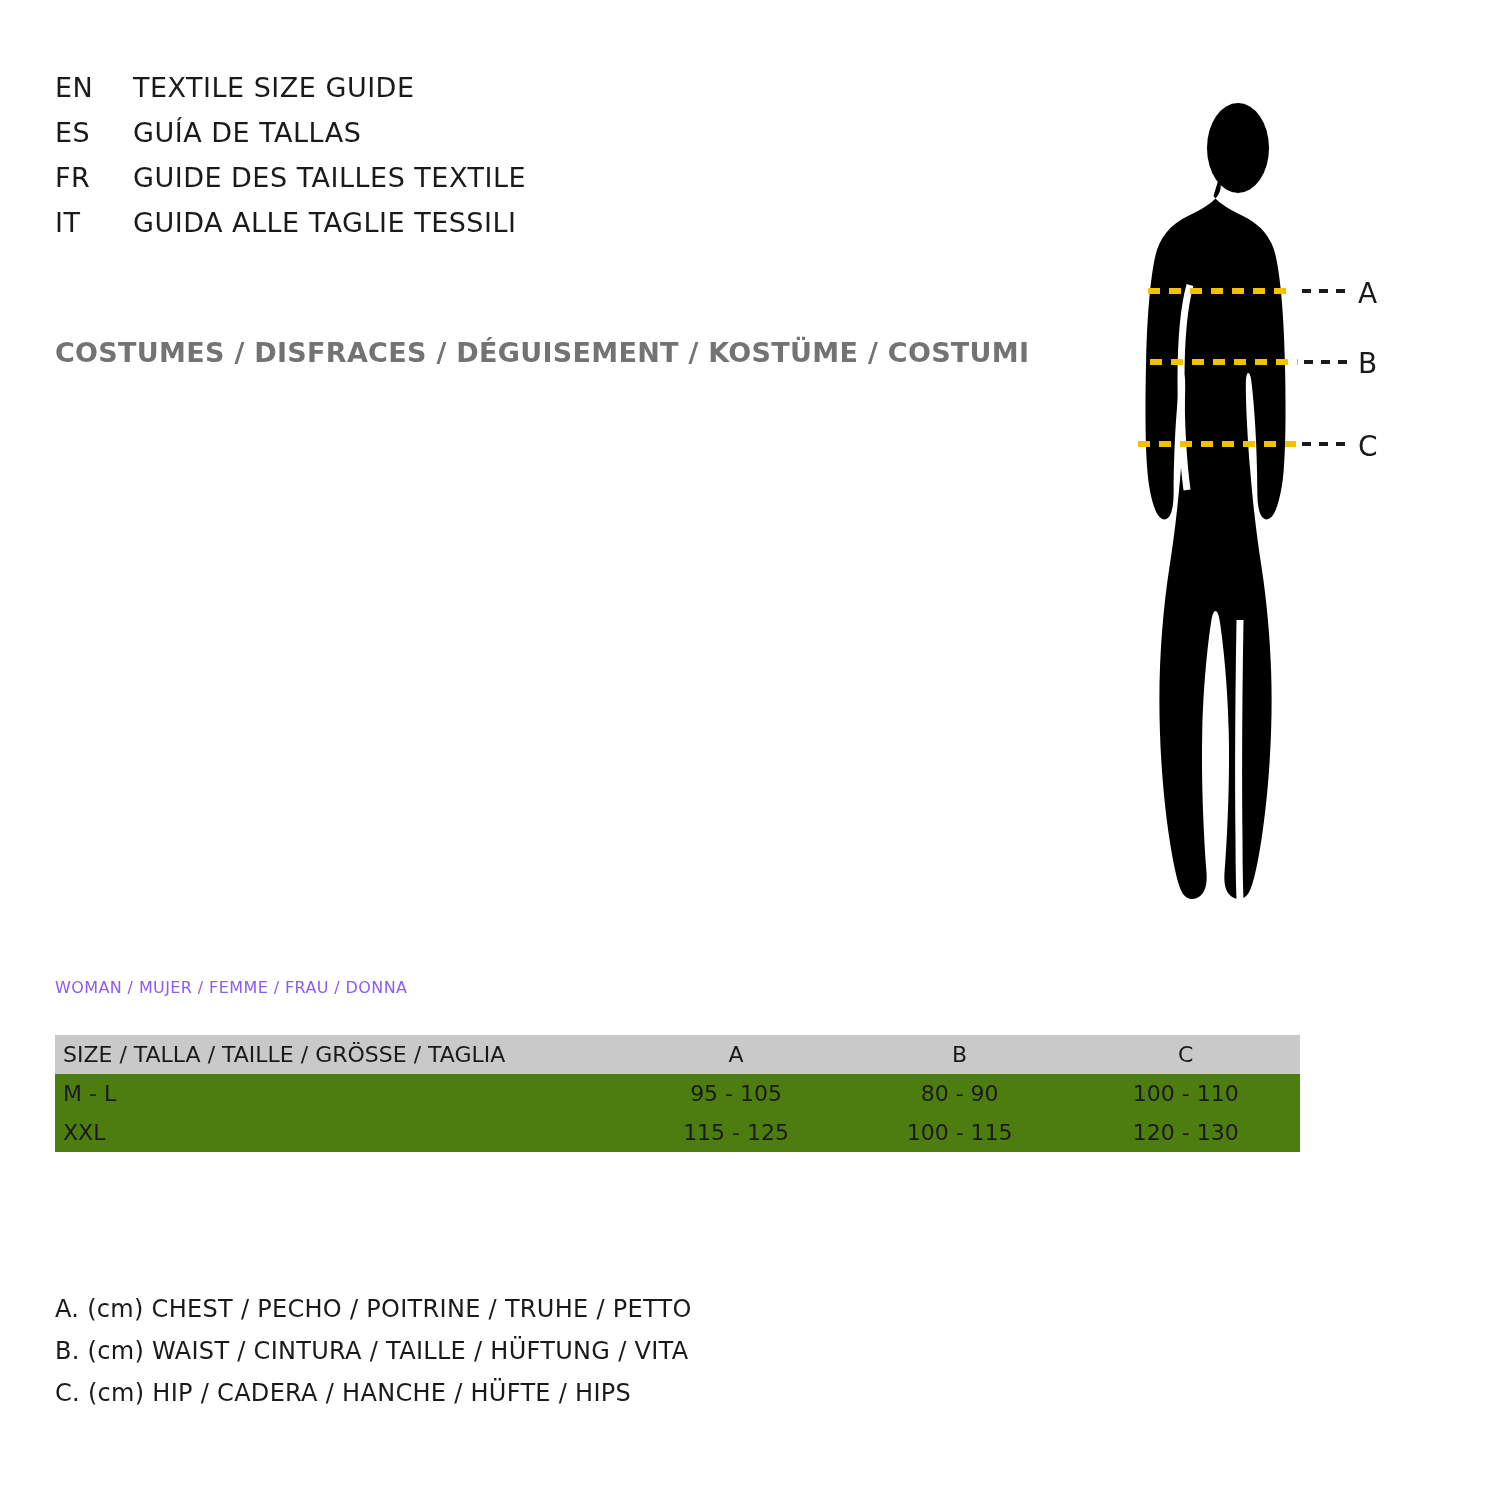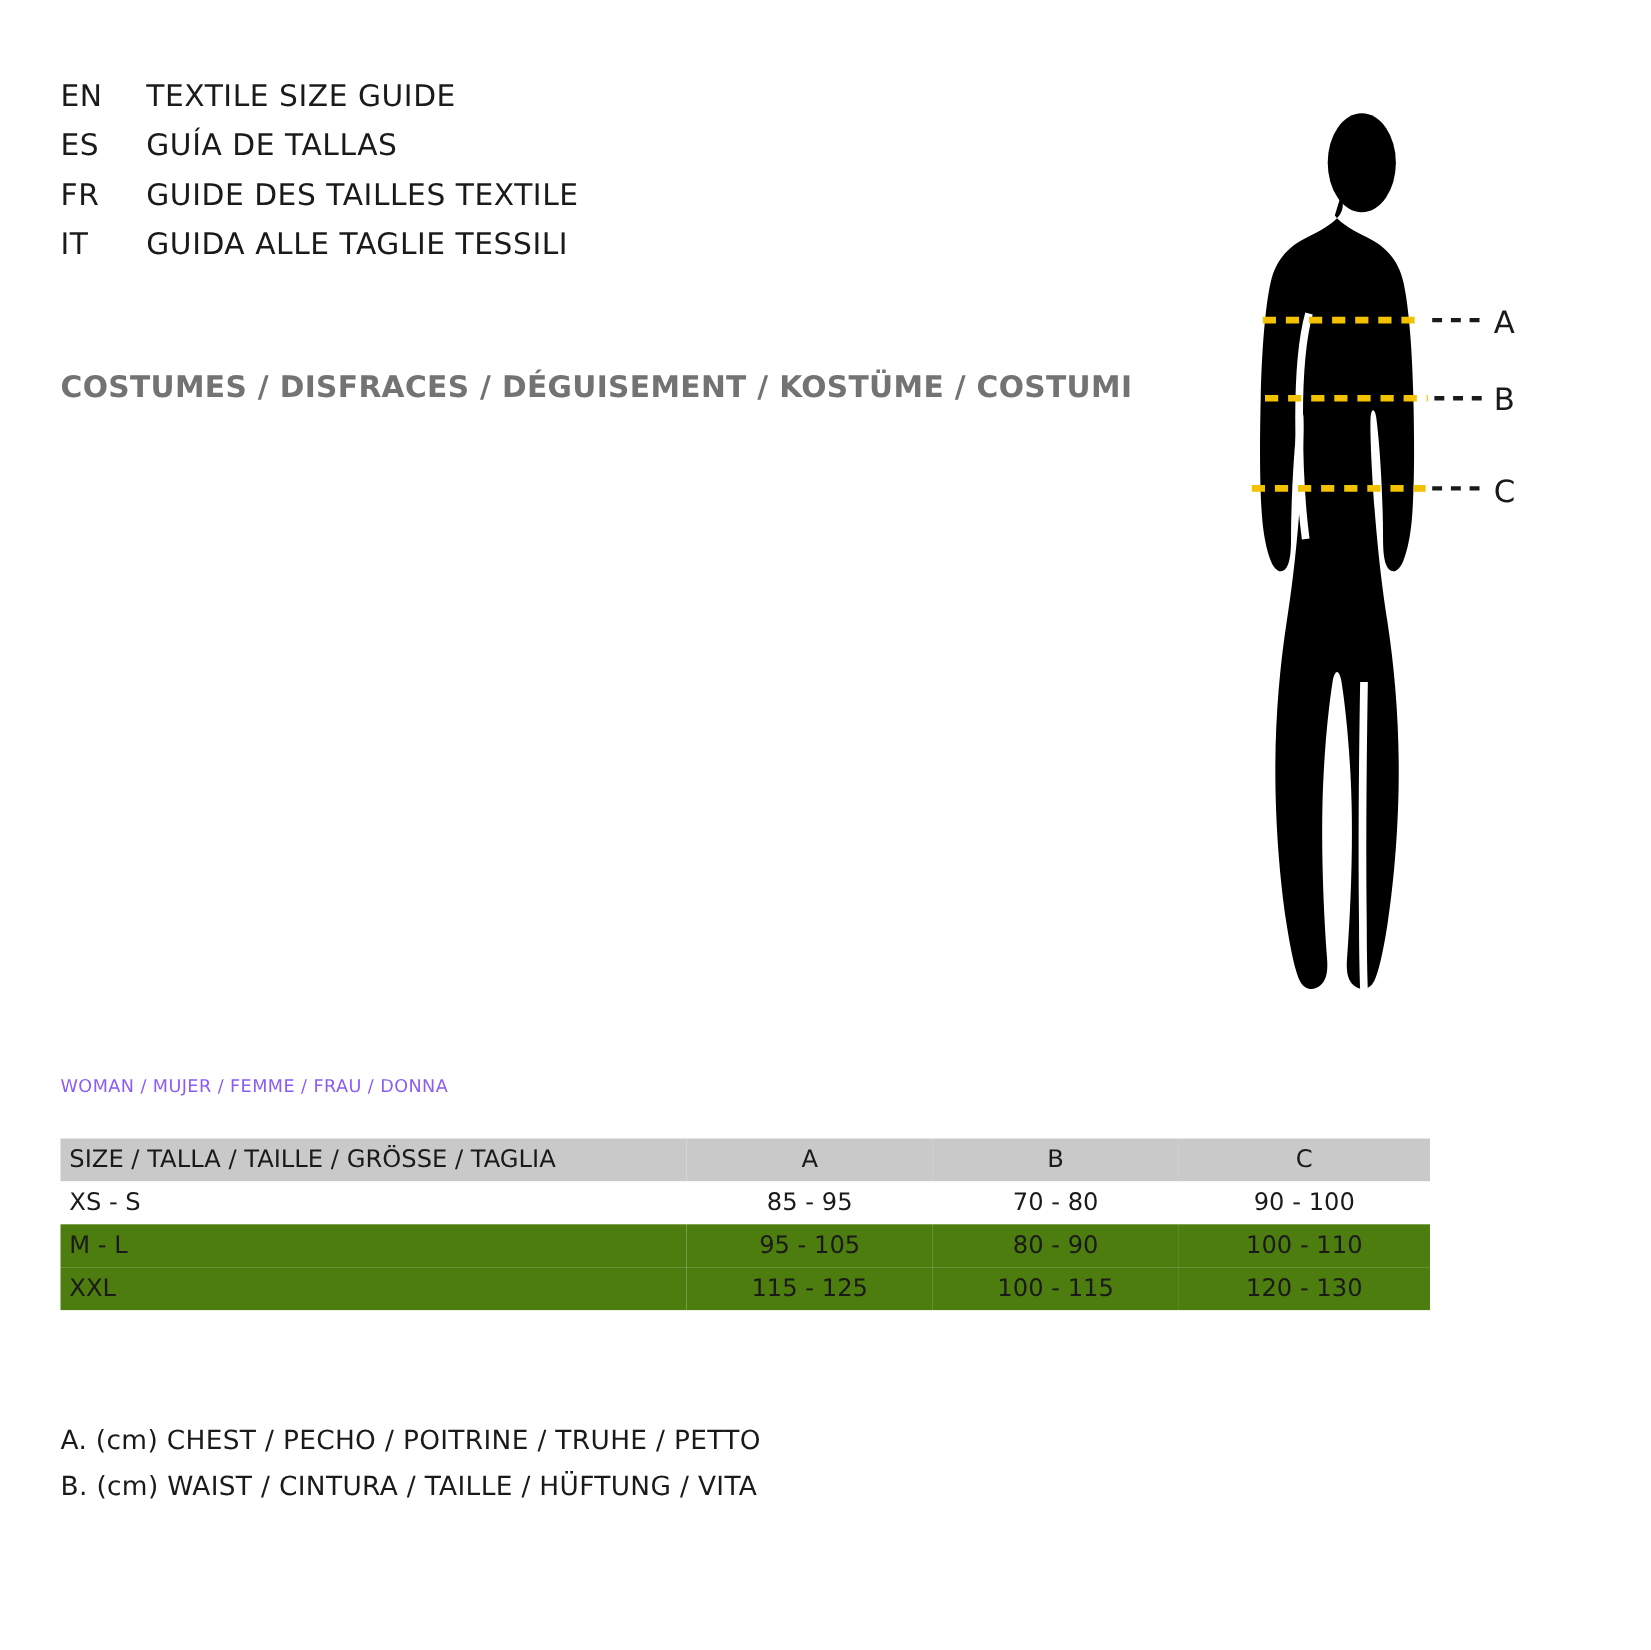"XS - S" tr.odd { html: <tr> <td>XS - S</td> <td>85 - 95</td> <td>70 - 80</td> <td>90 - 100</td> </tr> -> none }
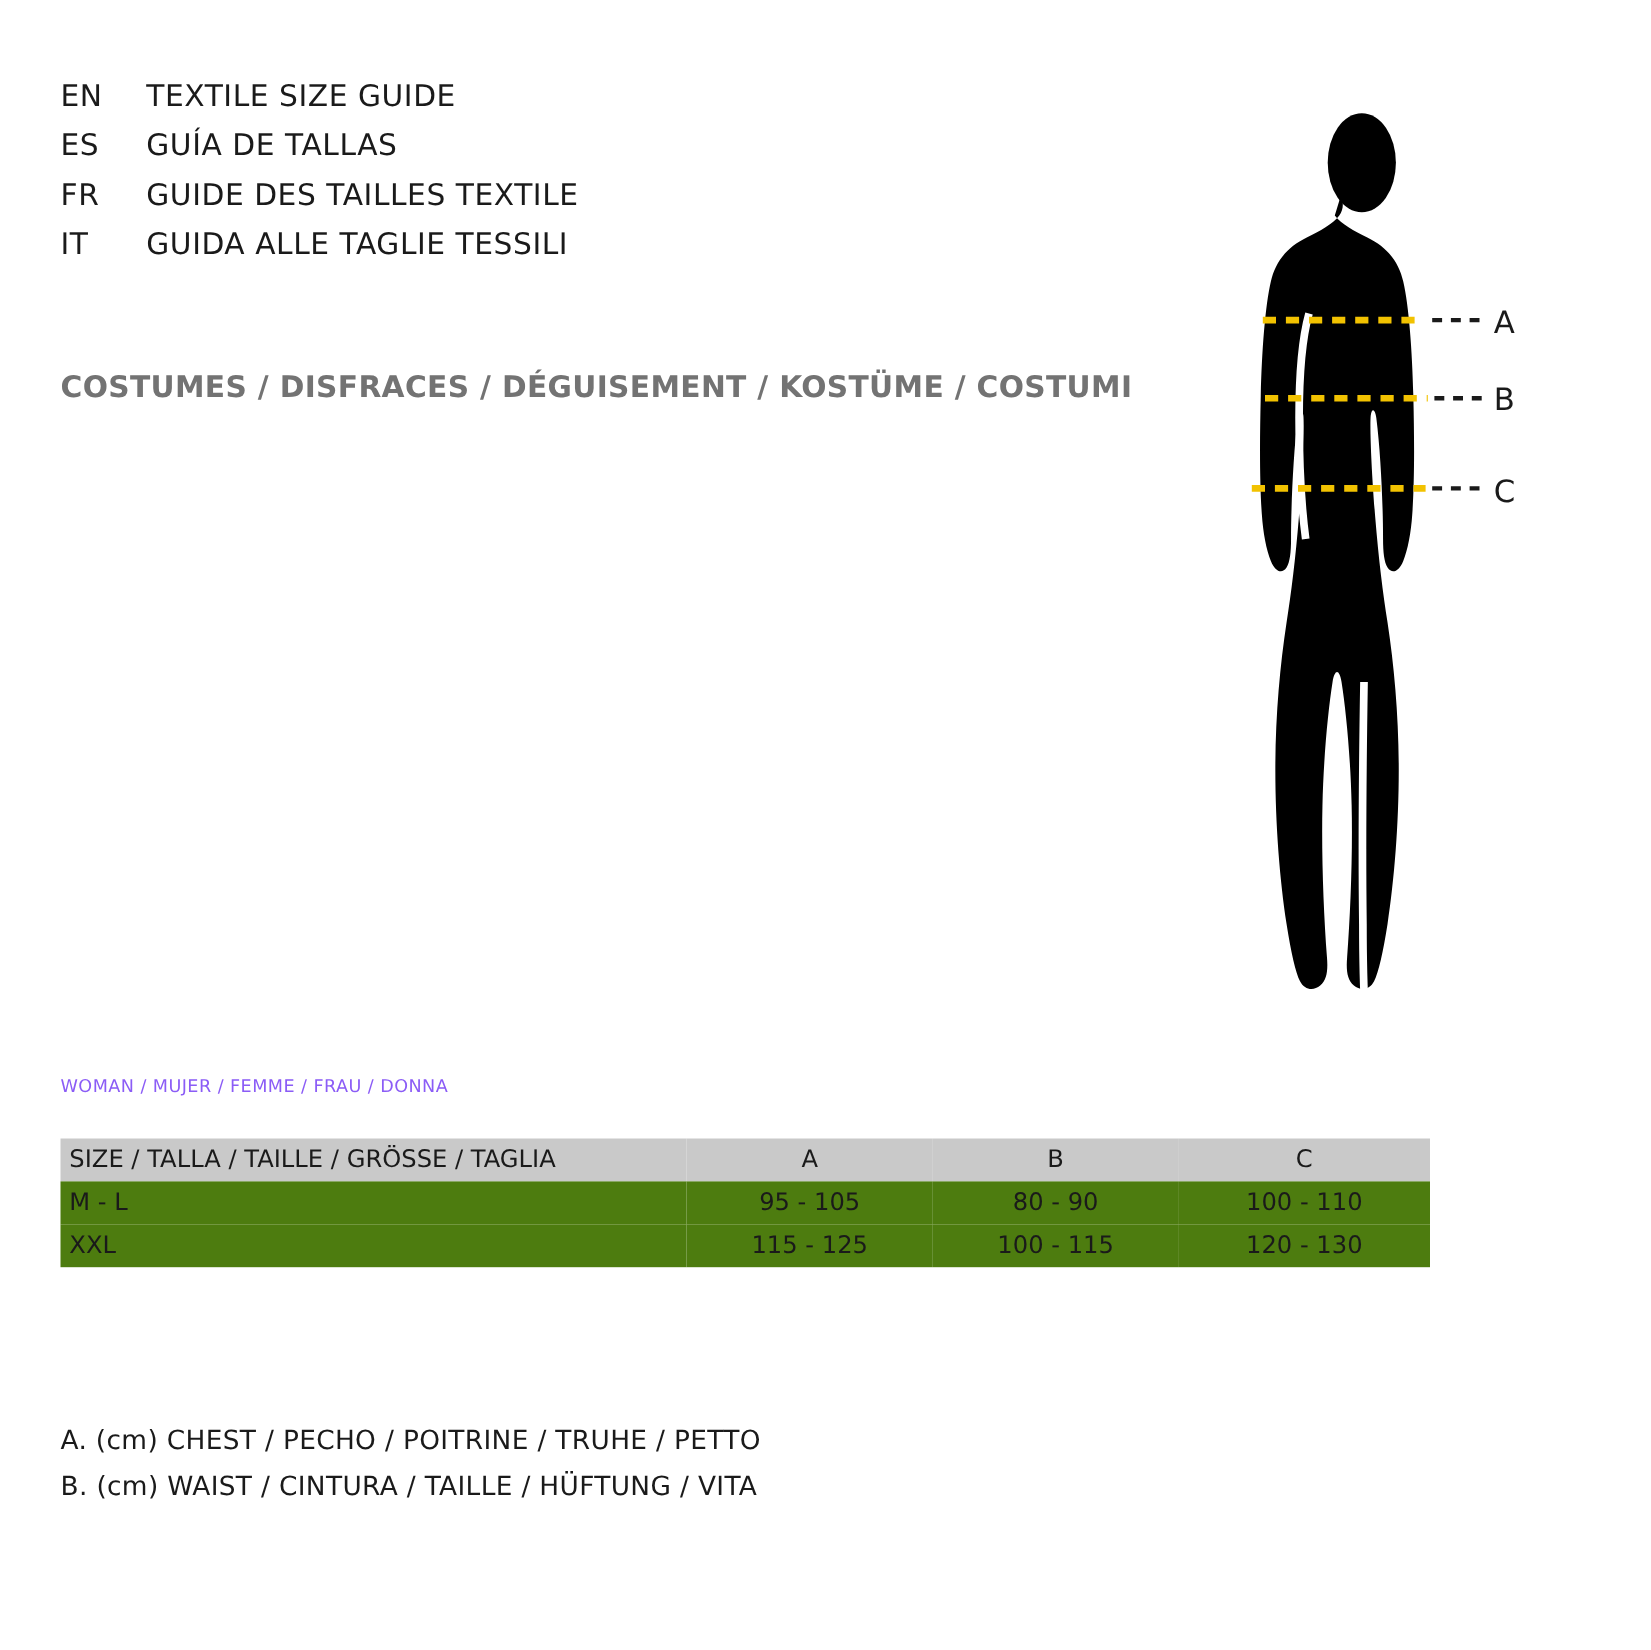"C. (cm) HIP / CADERA" div.legend-row { html: none -> <div>C. (cm) HIP / CADERA / HANCHE / HÜFTE / HIPS</div> }
